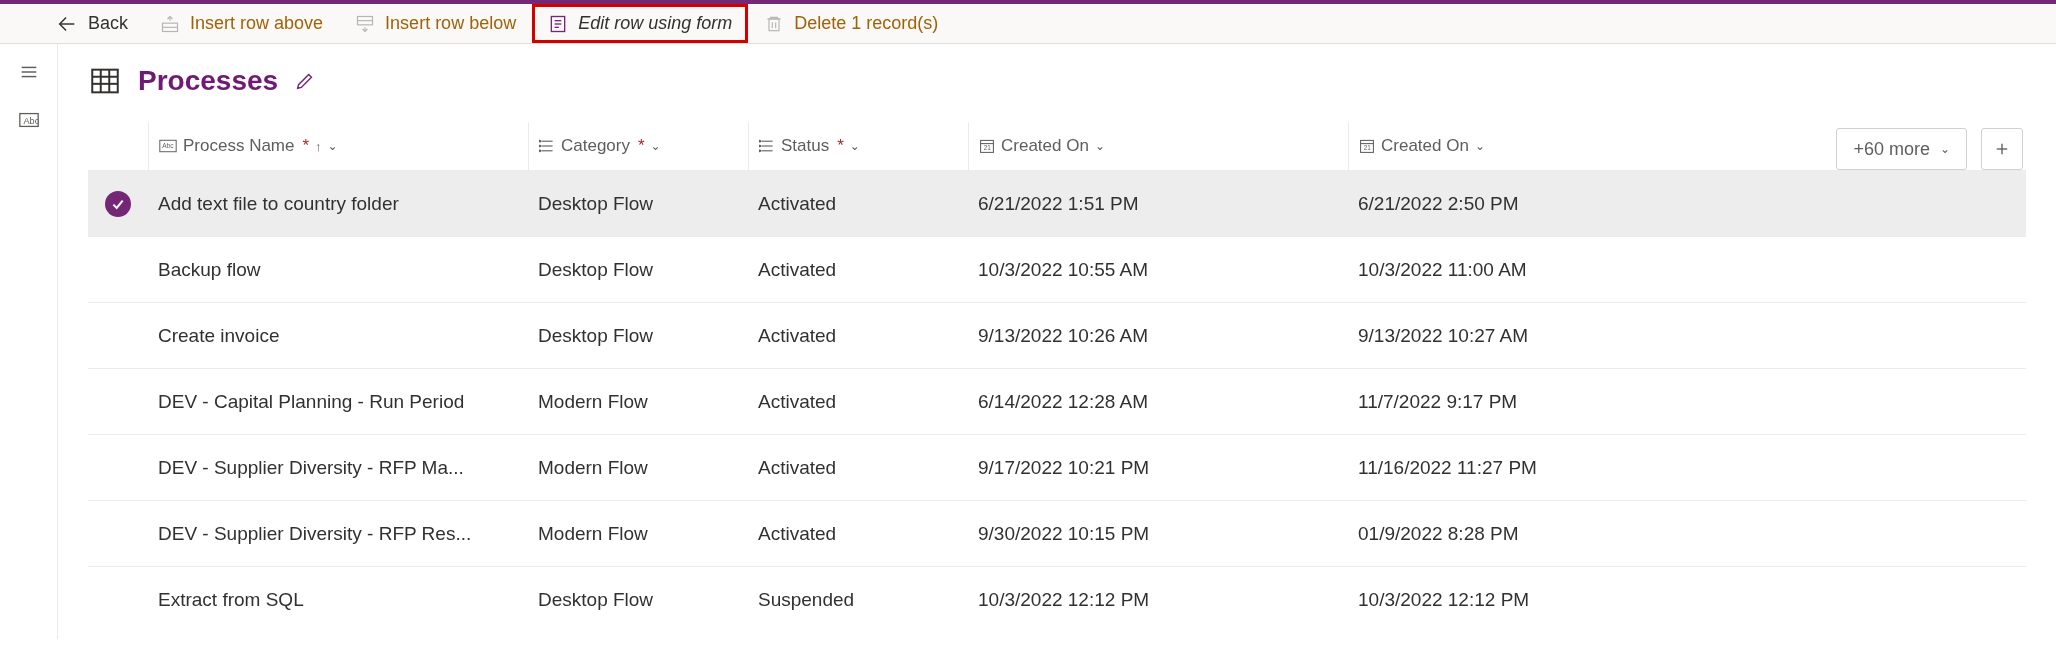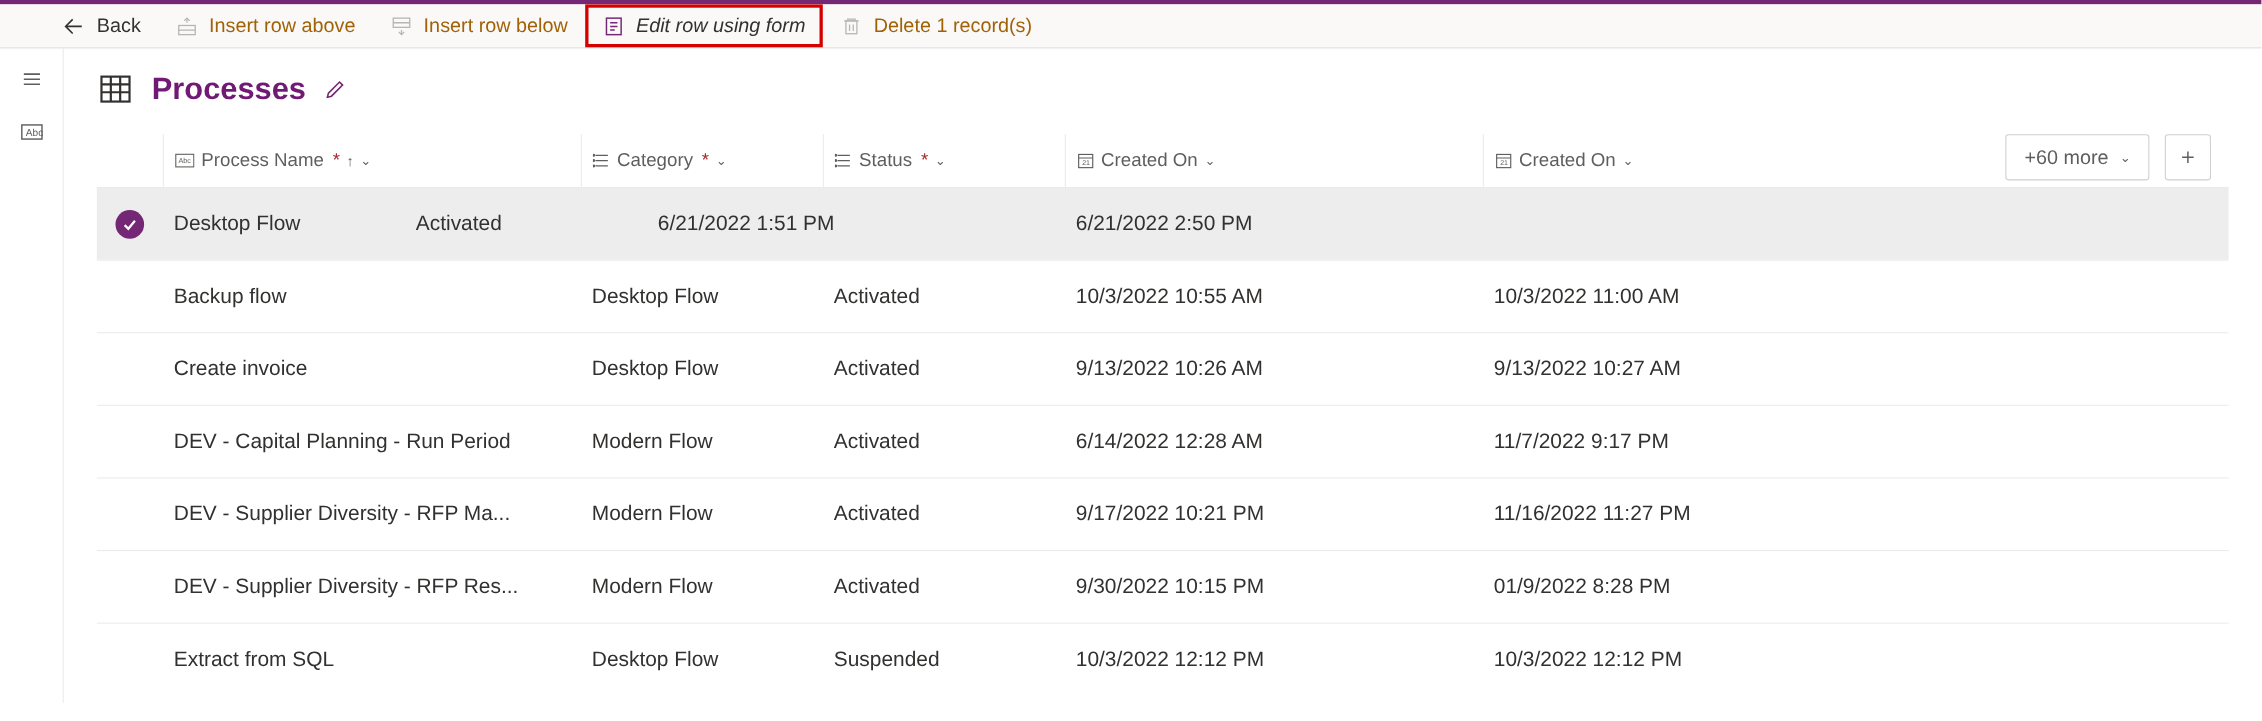"+60 more" .more-pill { align-items: flex-start -> flex-end; right: 16px -> 3px }
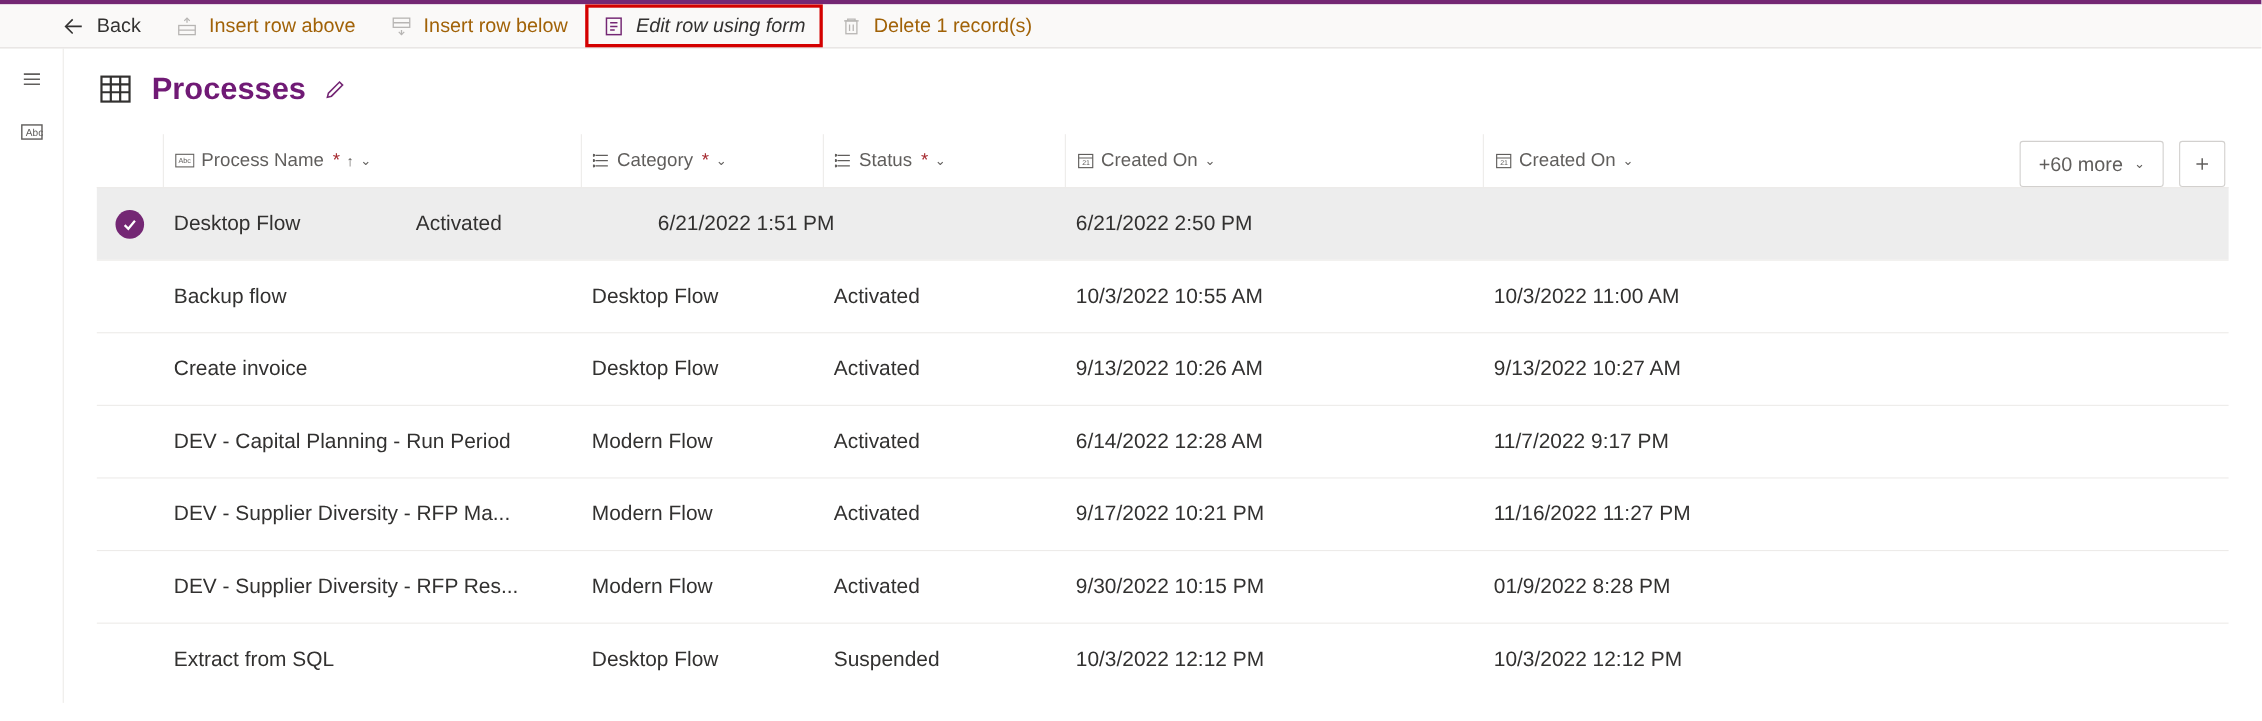"Add text file to country" div.cell { html: none -> <div>Add text file to country folder</div> }
